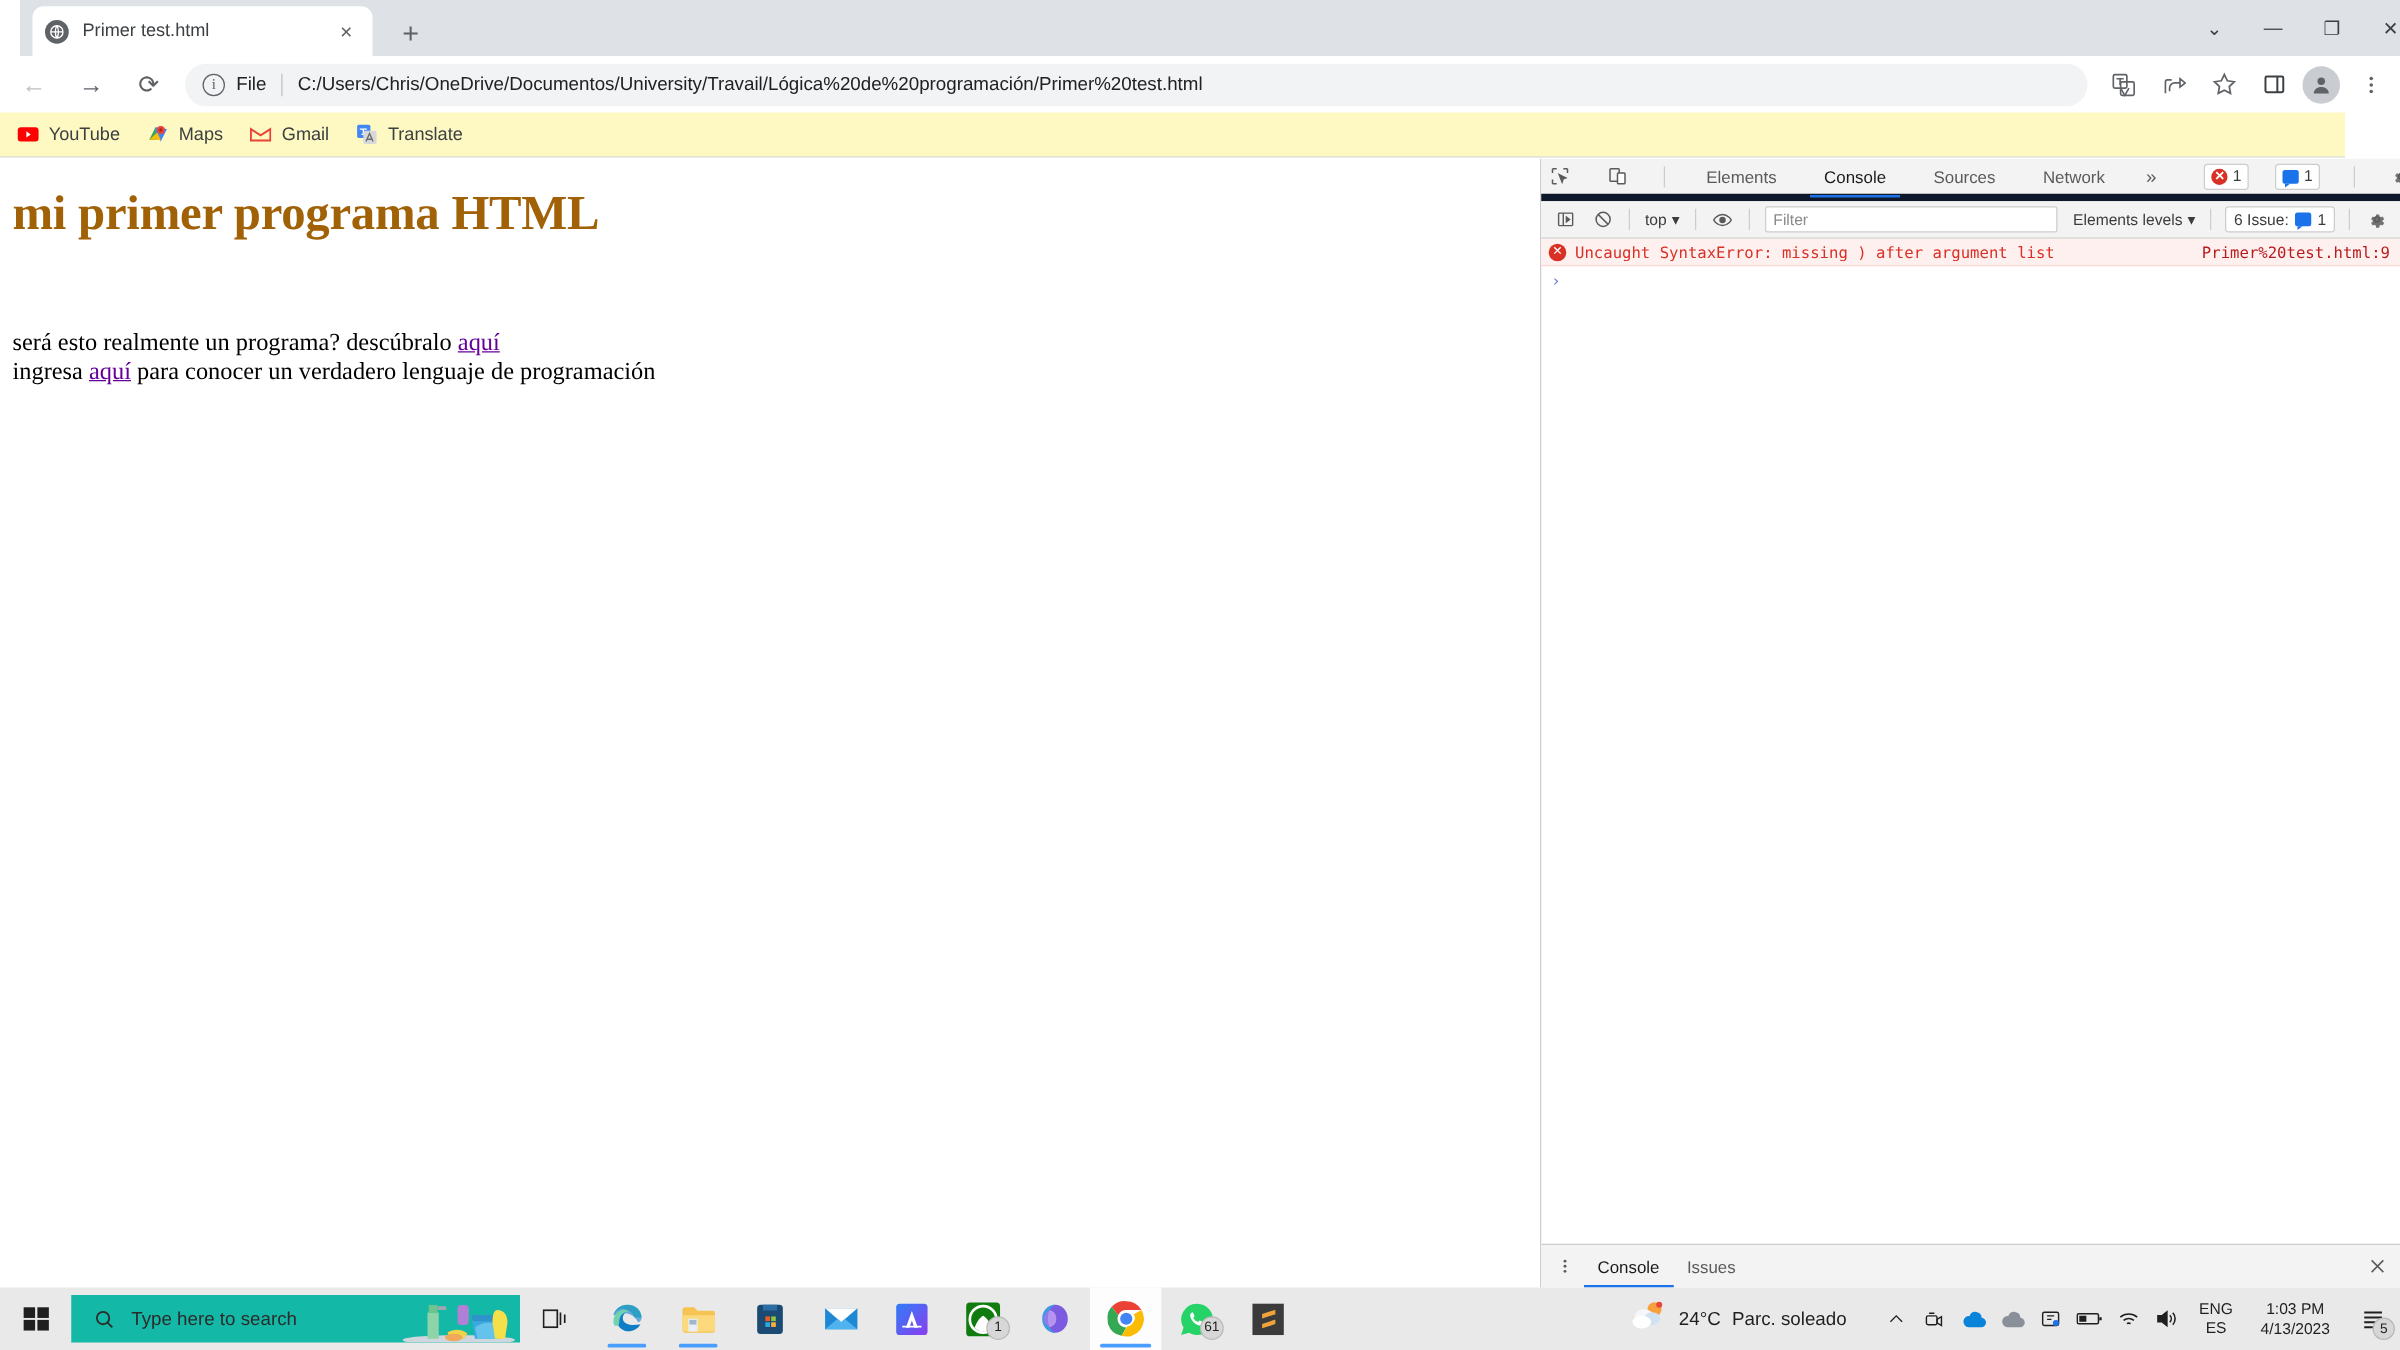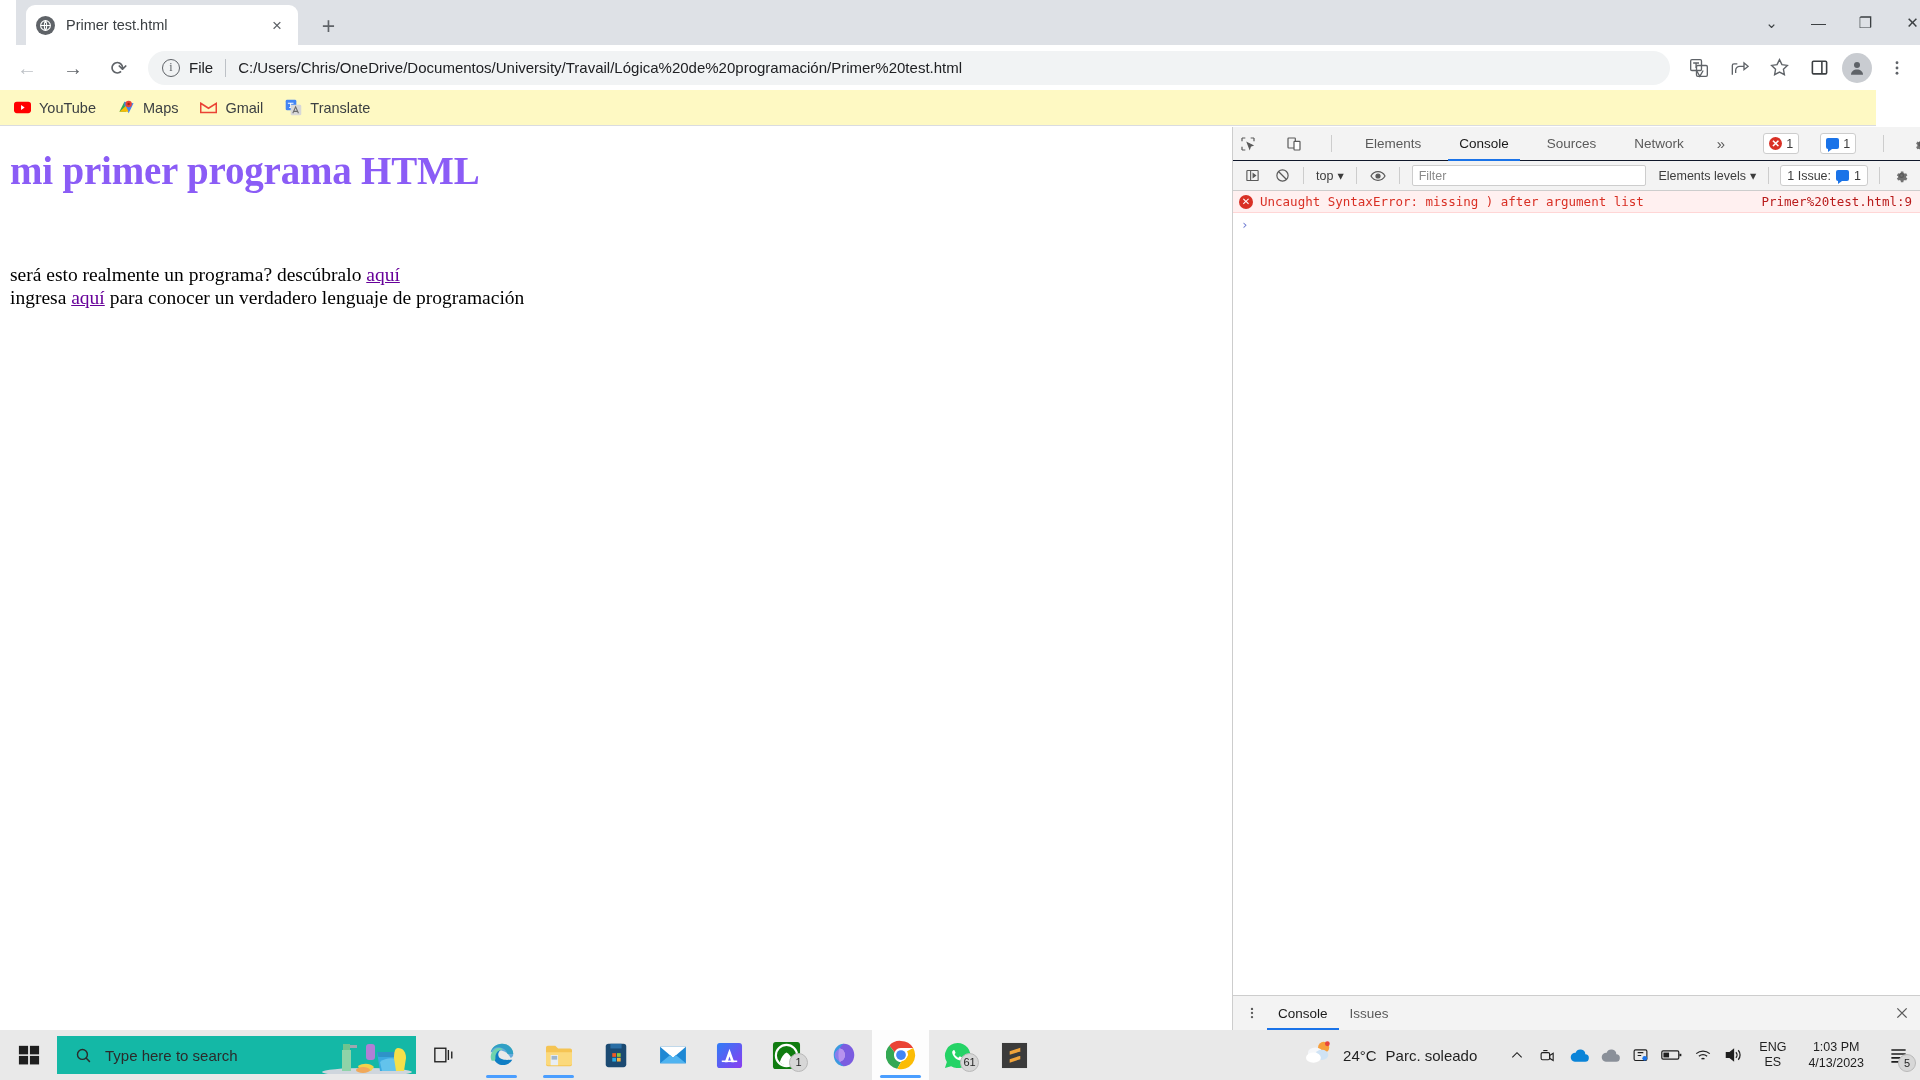"Elements" .dt-tabbar { border-bottom: 1px solid #0f172a -> 6px solid #0f172a }
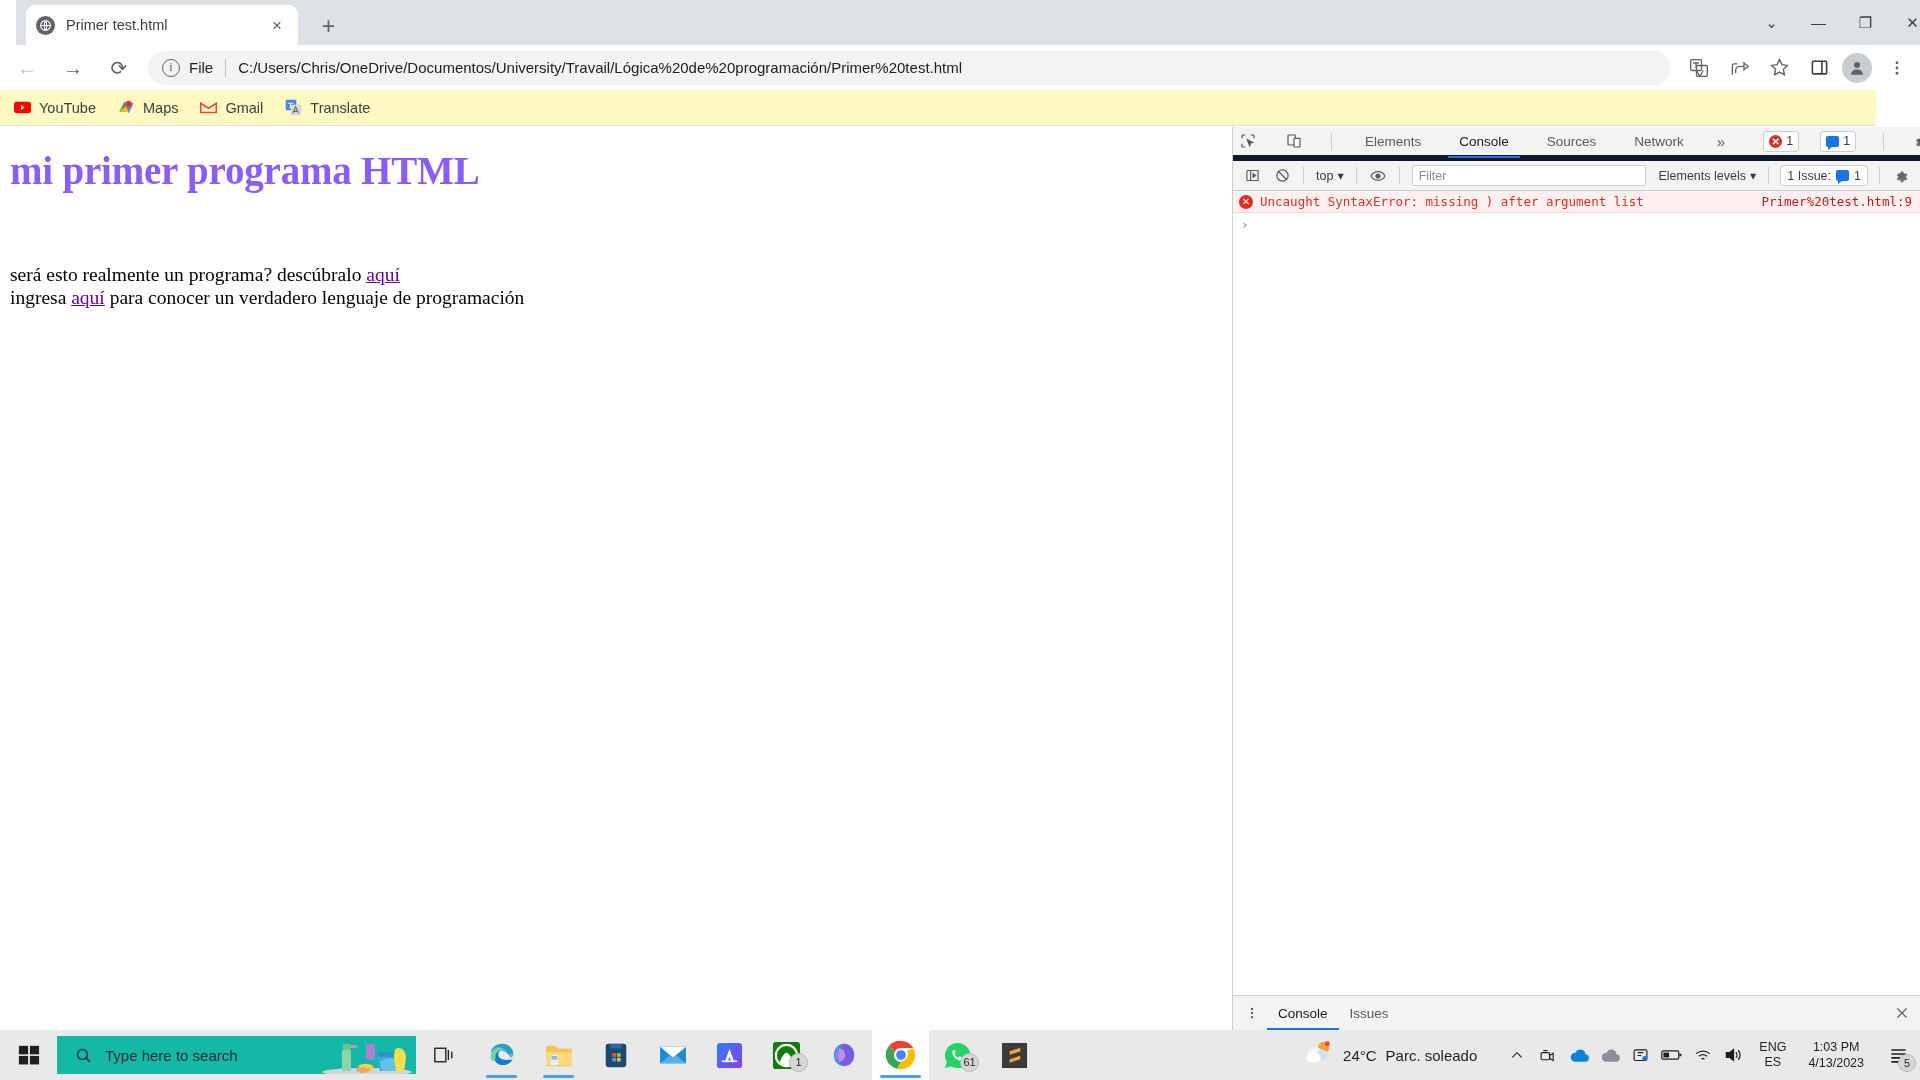"mi primer programa HTML" #page-h1 { color: #8b5cf6 -> #a16207 }
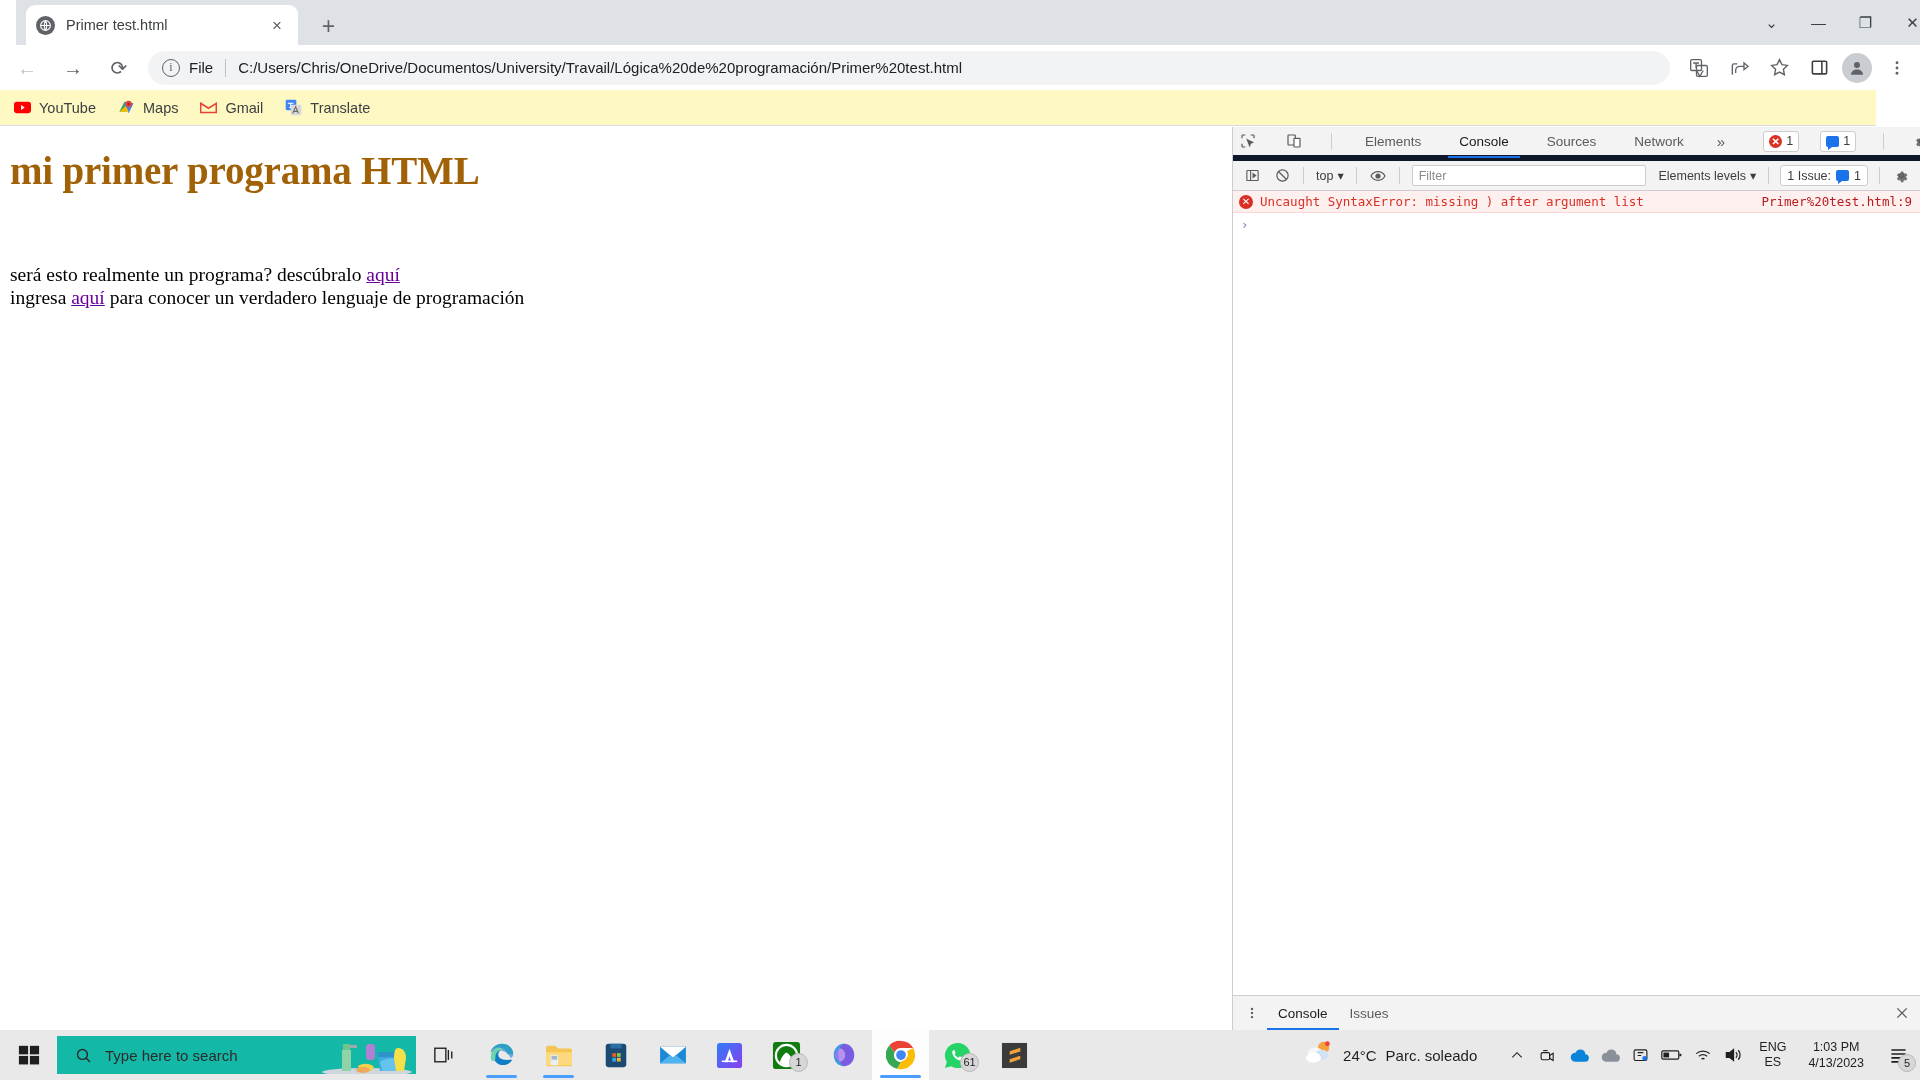"1 Issue:" span { text: 1 -> 6 }
